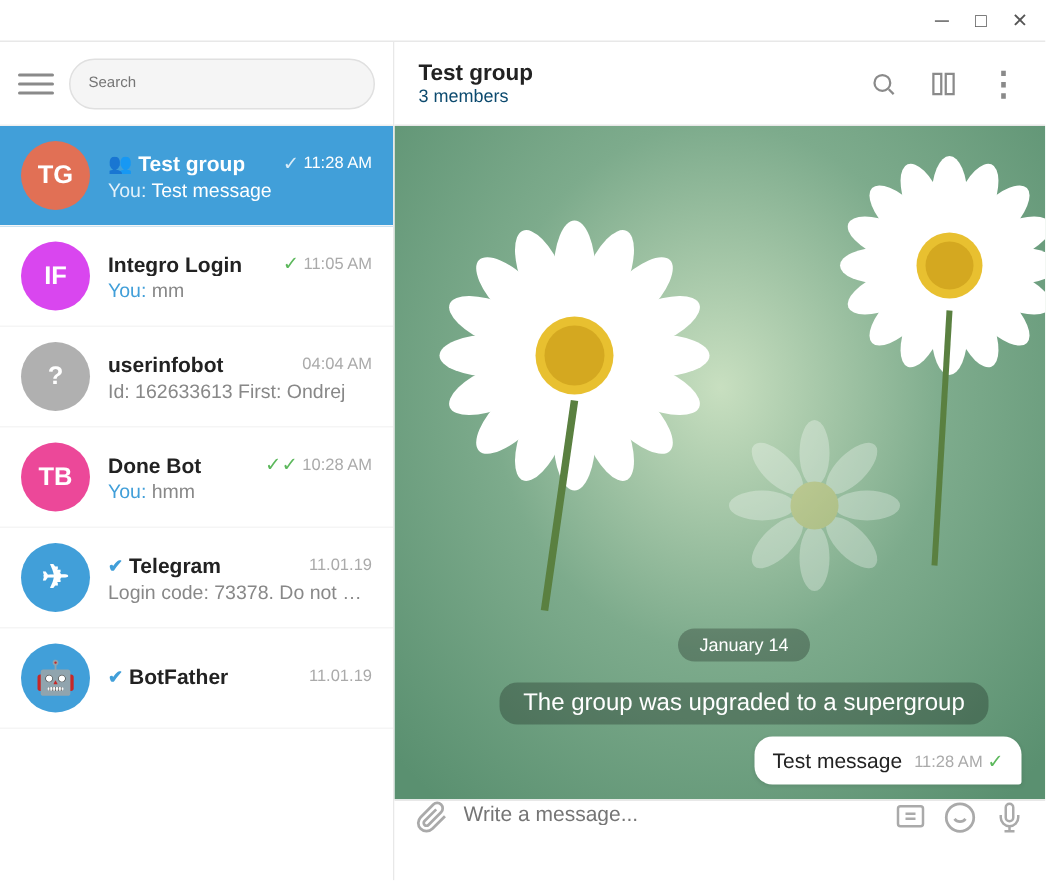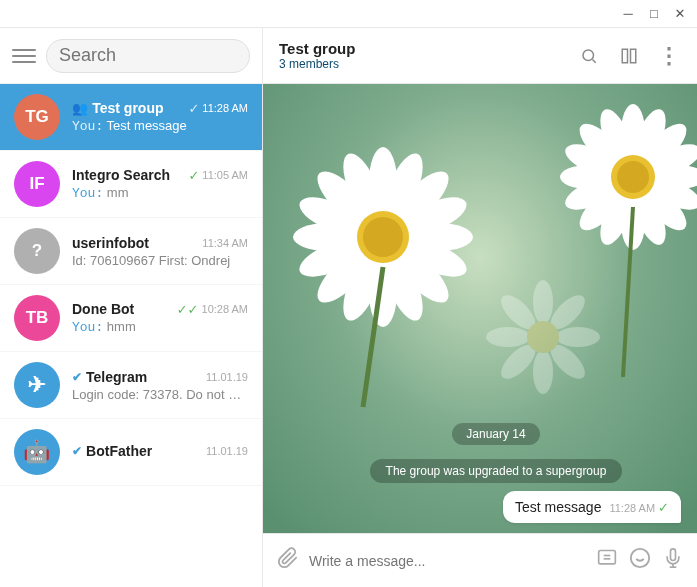"Search" .search-input { font-size: 18px -> 10px }
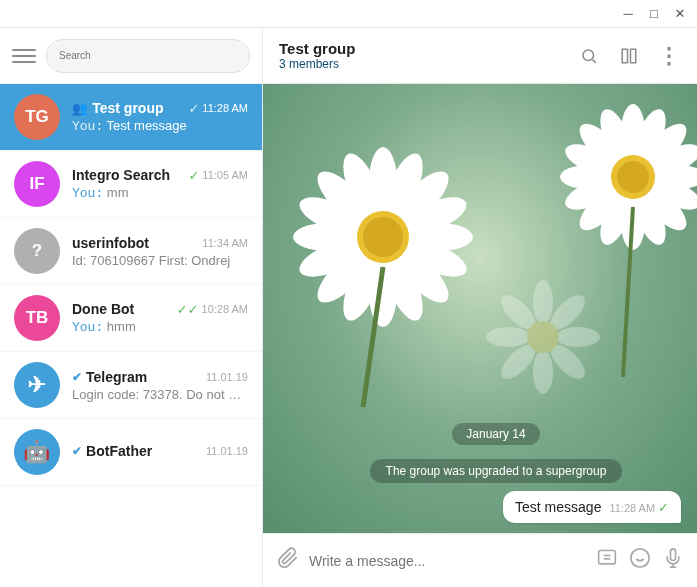"You:" .chat-preview .sender { font-family: Liberation Mono, monospace -> none }
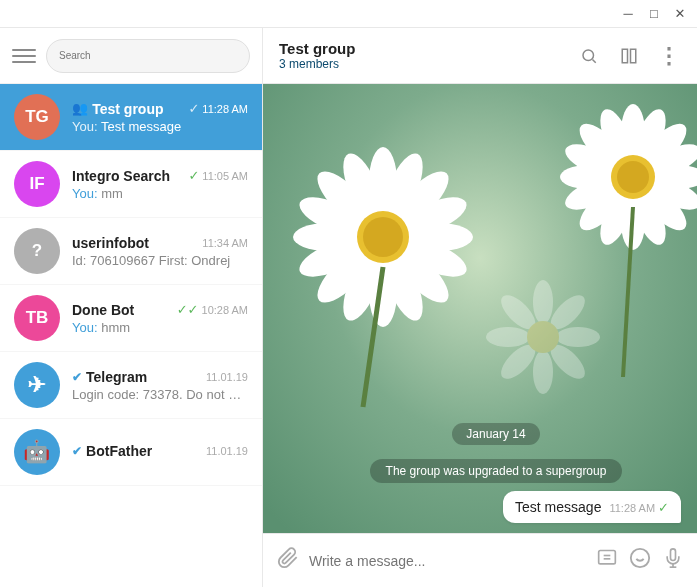"Integro Search" div.chat-name { text: Search -> Login }
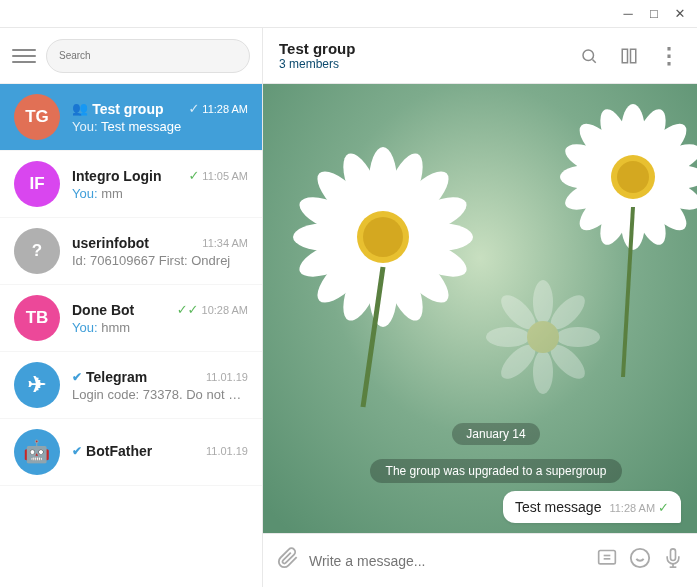"11:34 AM" div.chat-time { text: 11:34 -> 04:04 }
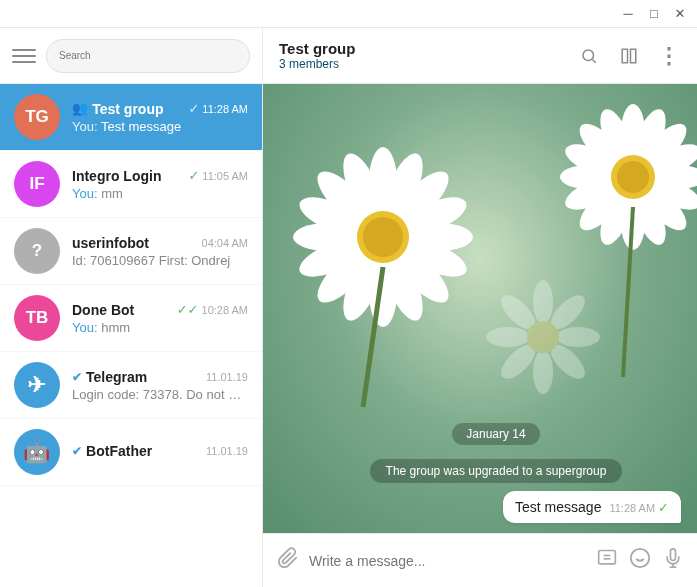"Id: 706109667 First: Ondrej" div.chat-preview { text: 706109667 -> 162633613 }
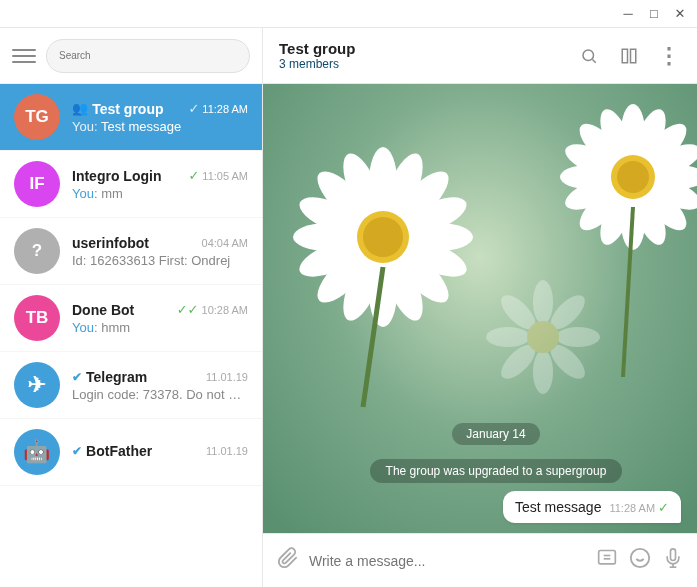"The group was upgraded to" .system-message { font-size: 12px -> 16px }
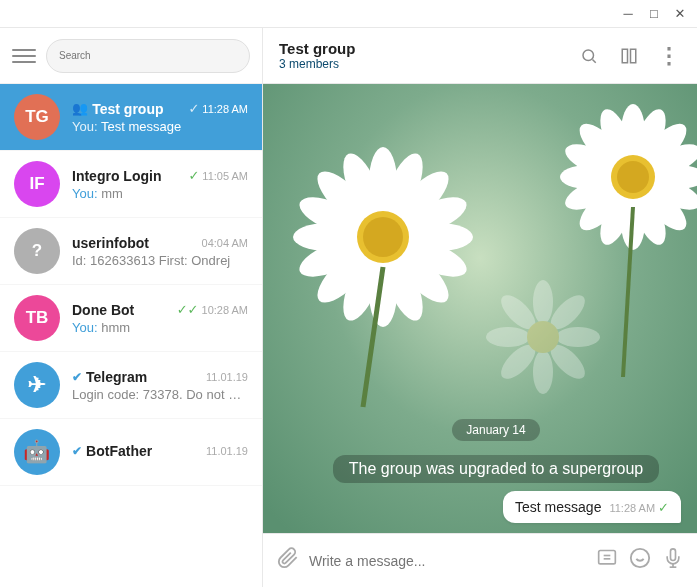"Write a message..." .chat-input-bar { align-items: center -> flex-start }
